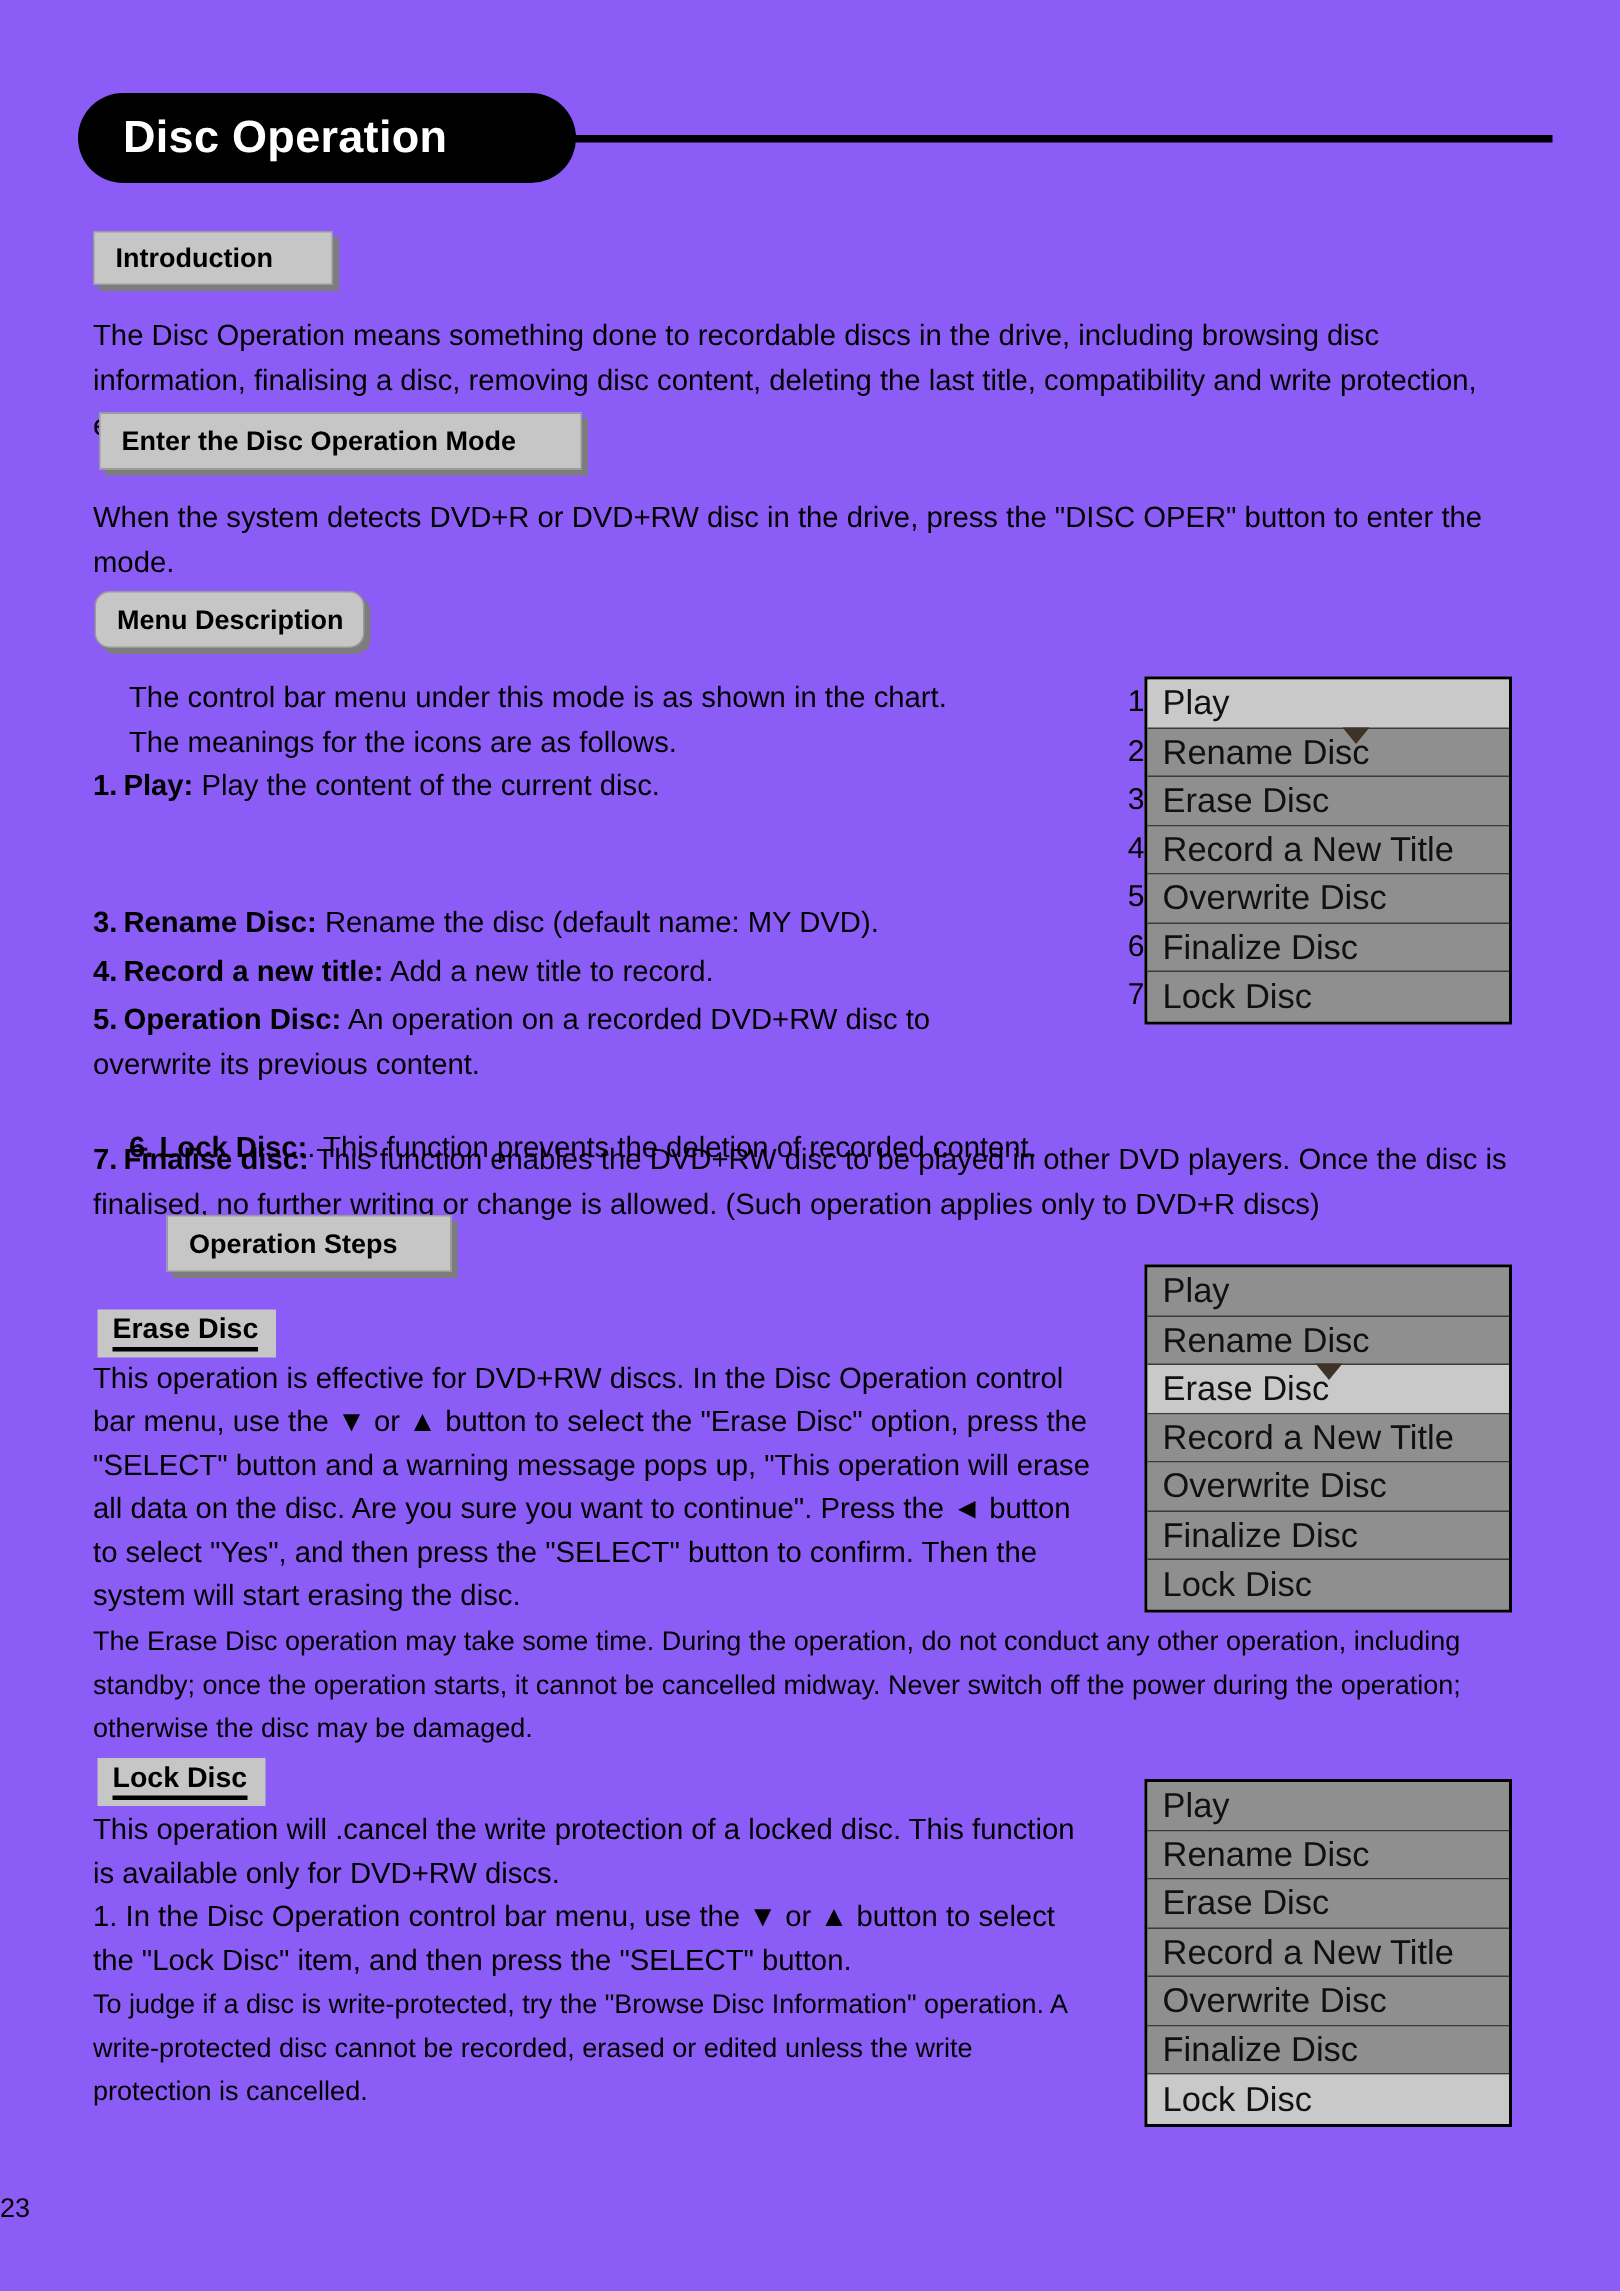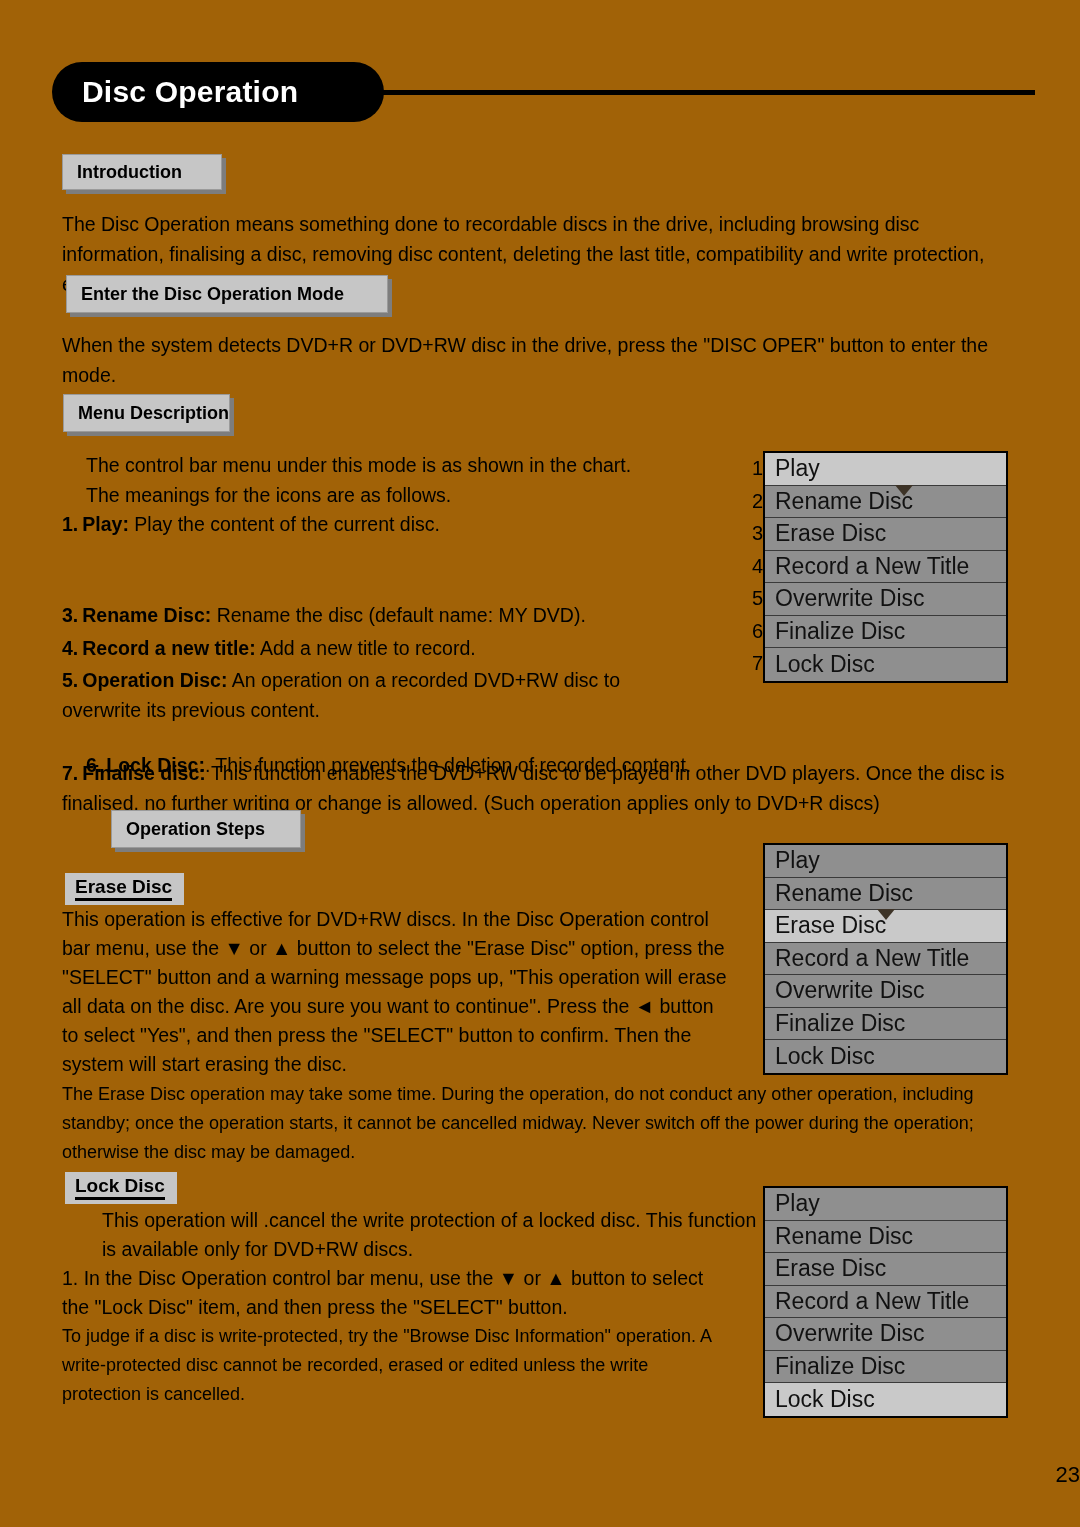"Disc Operation" #page { background: #a16207 -> #8b5cf6 }
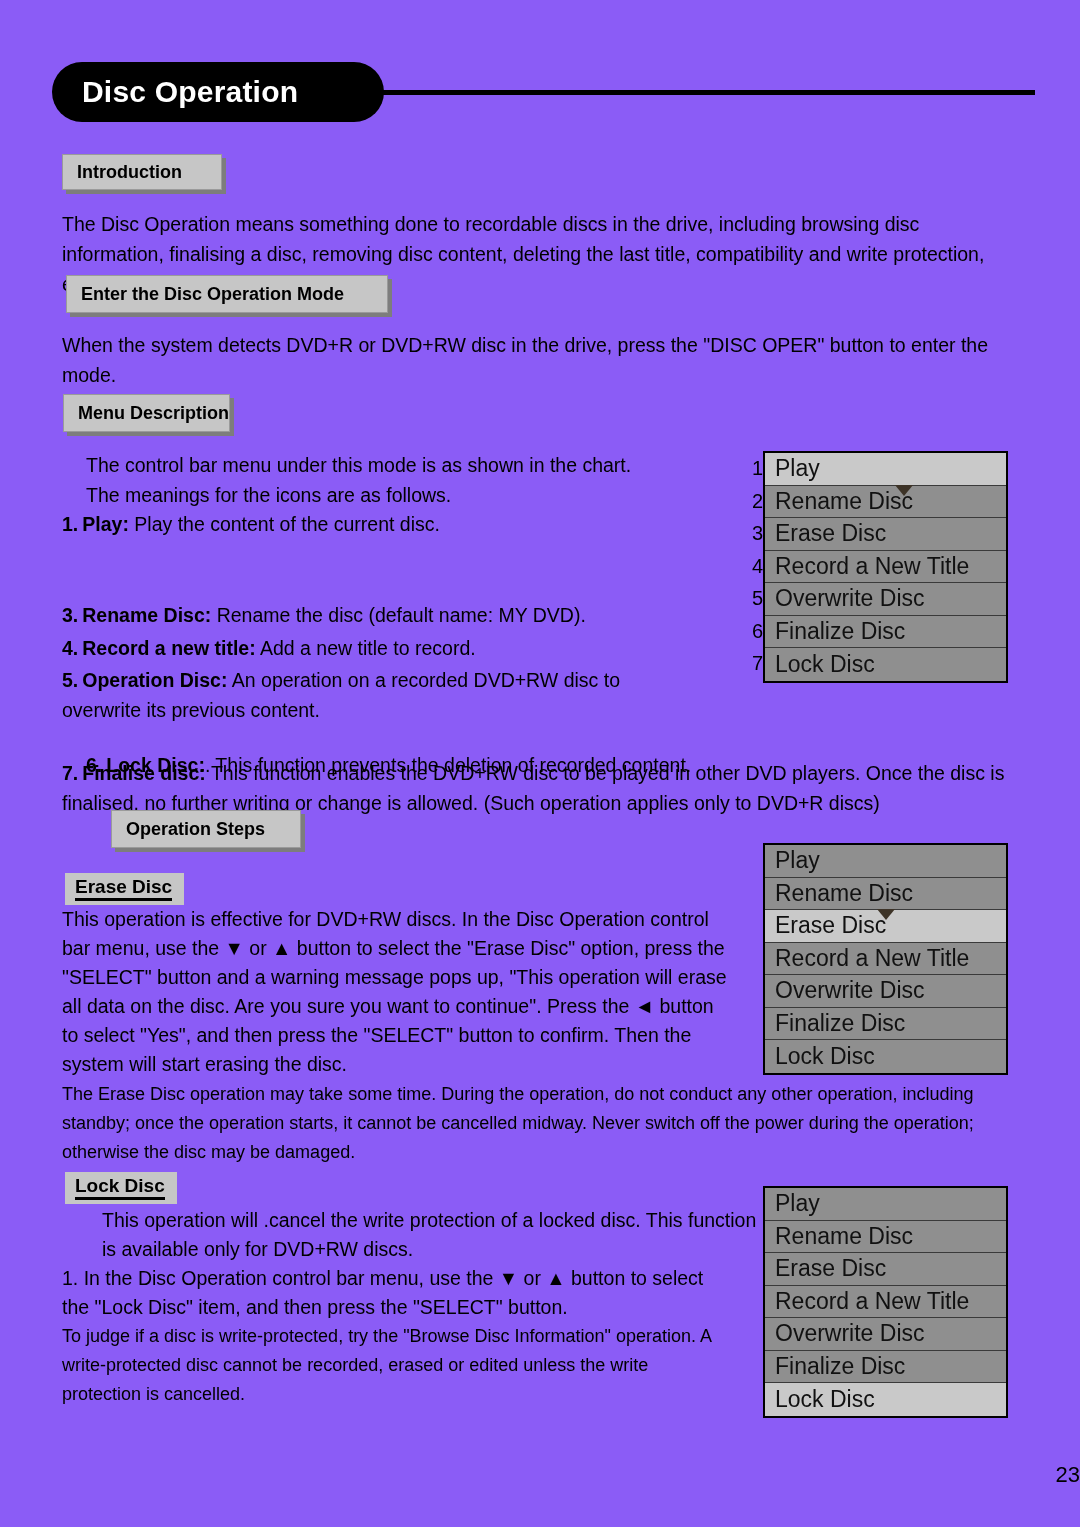"Menu Description" div.tab { border-radius: none -> 10px; width: 167px -> 180px }
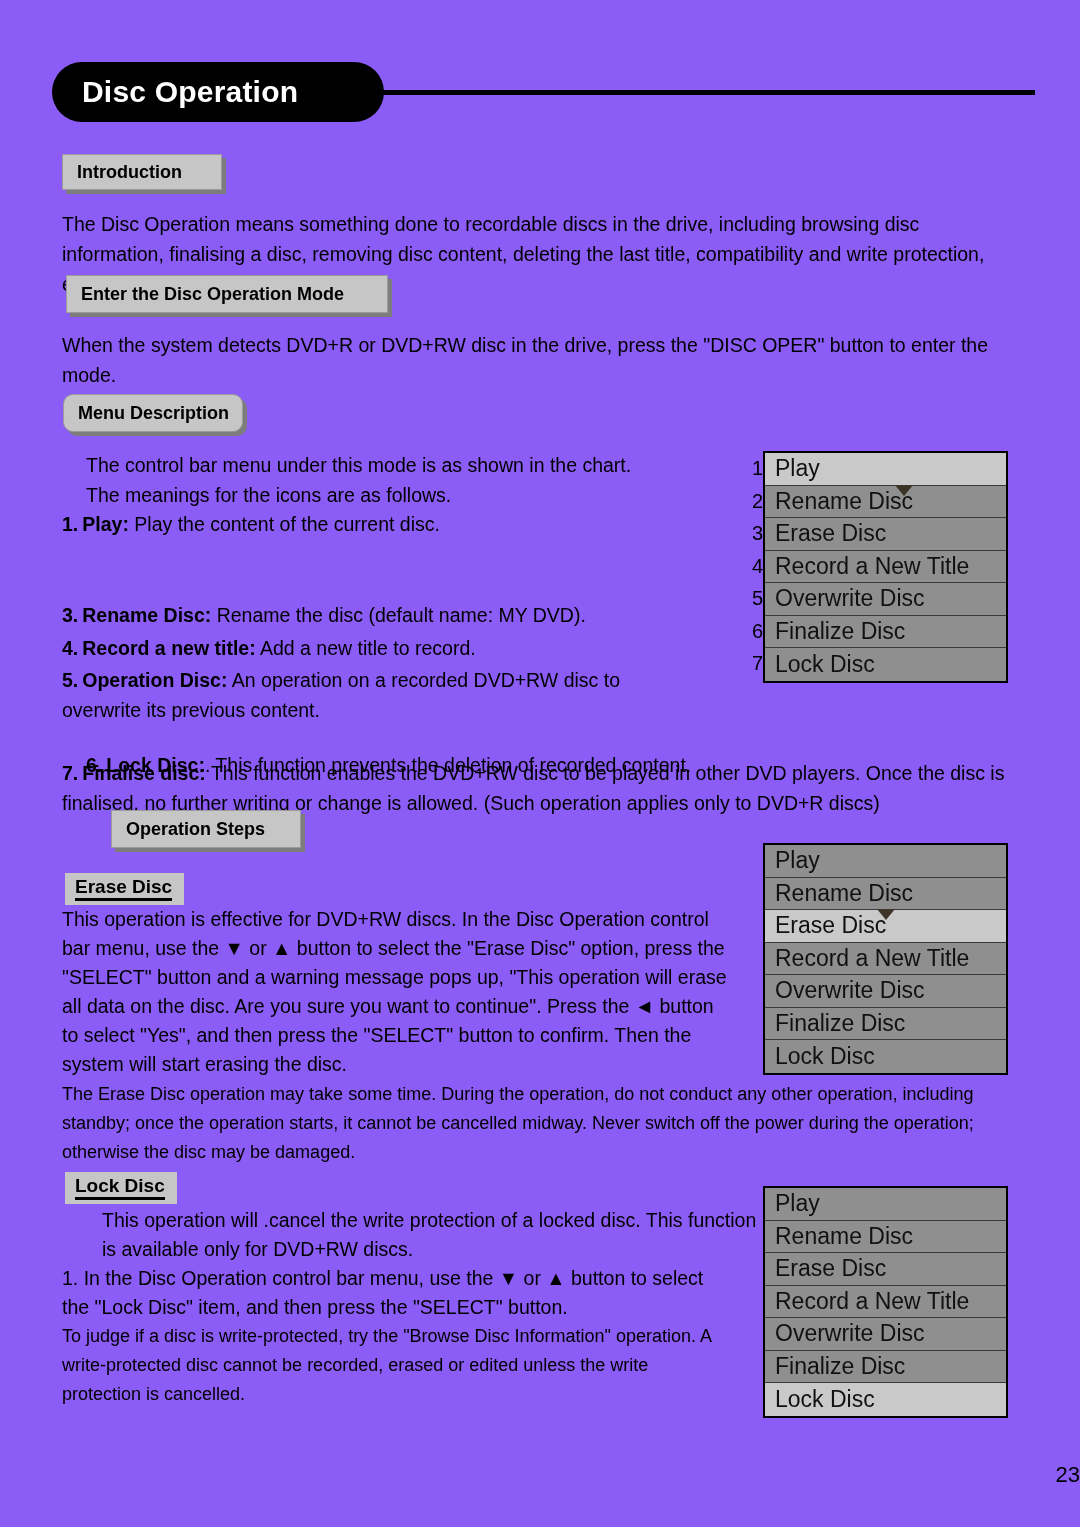"This operation will .cancel the" div.para { margin-left: 40px -> none }
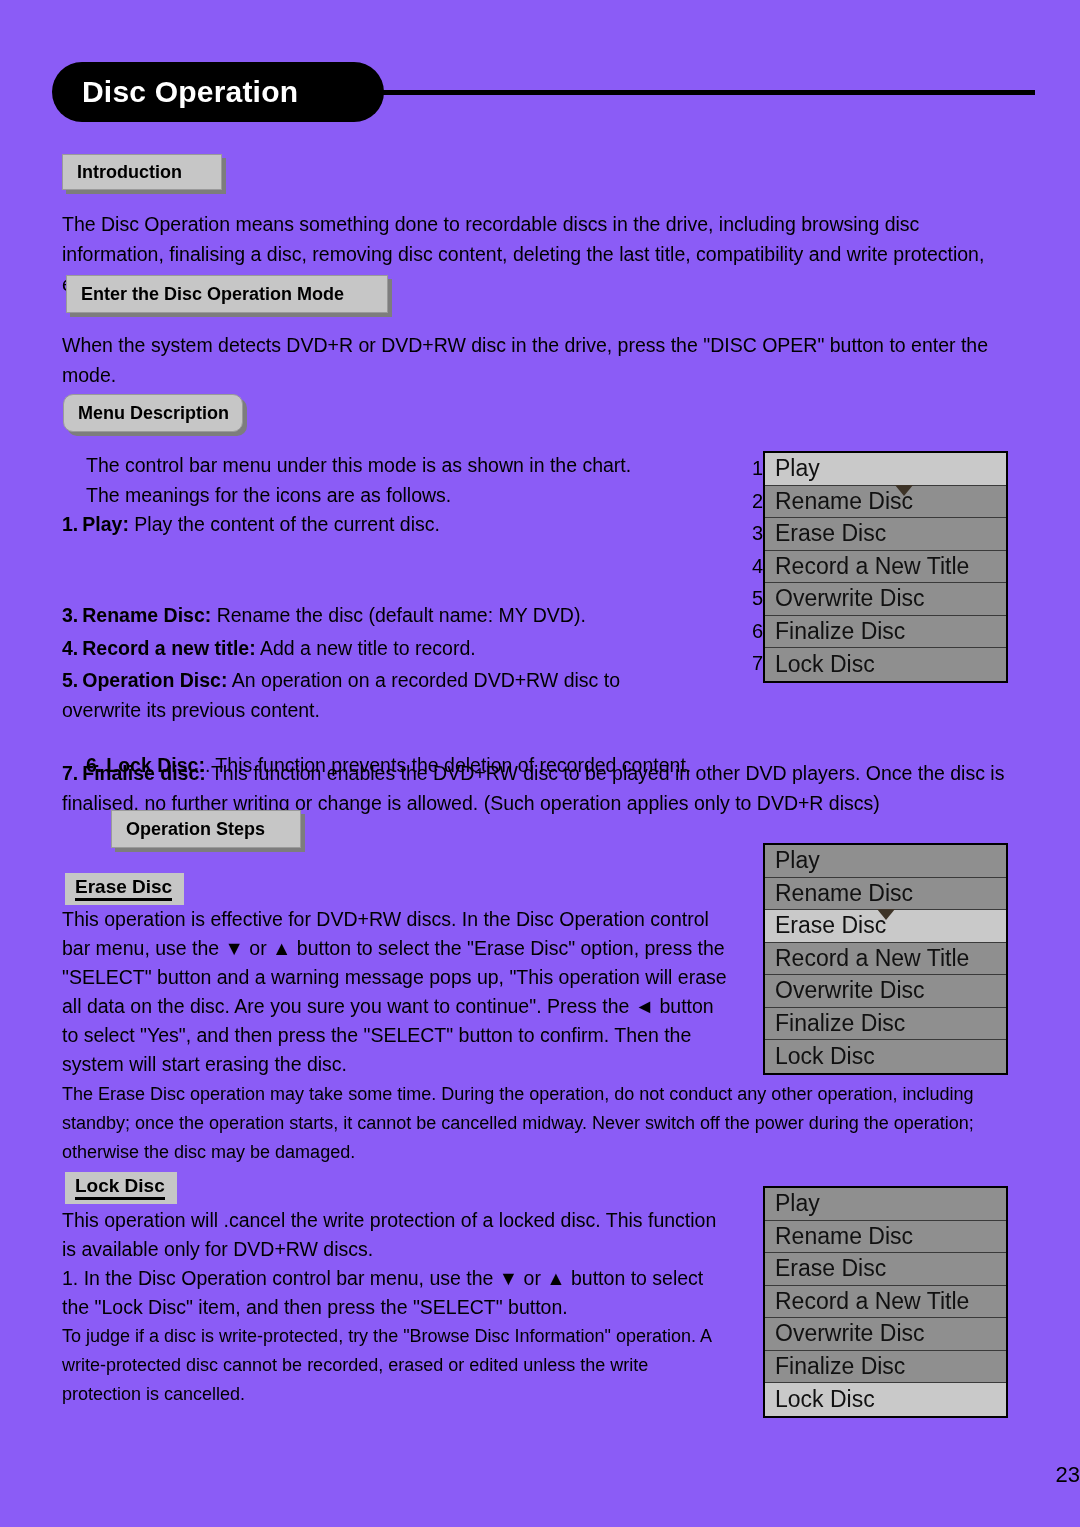"23" .page-number { font-size: 22px -> 18px; text-align: right -> left }
